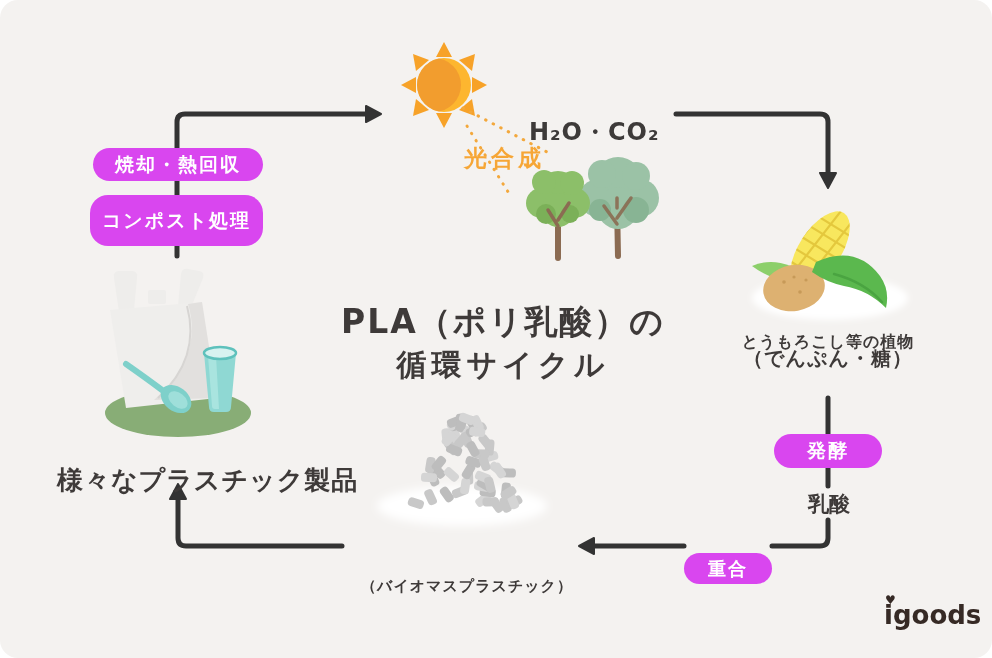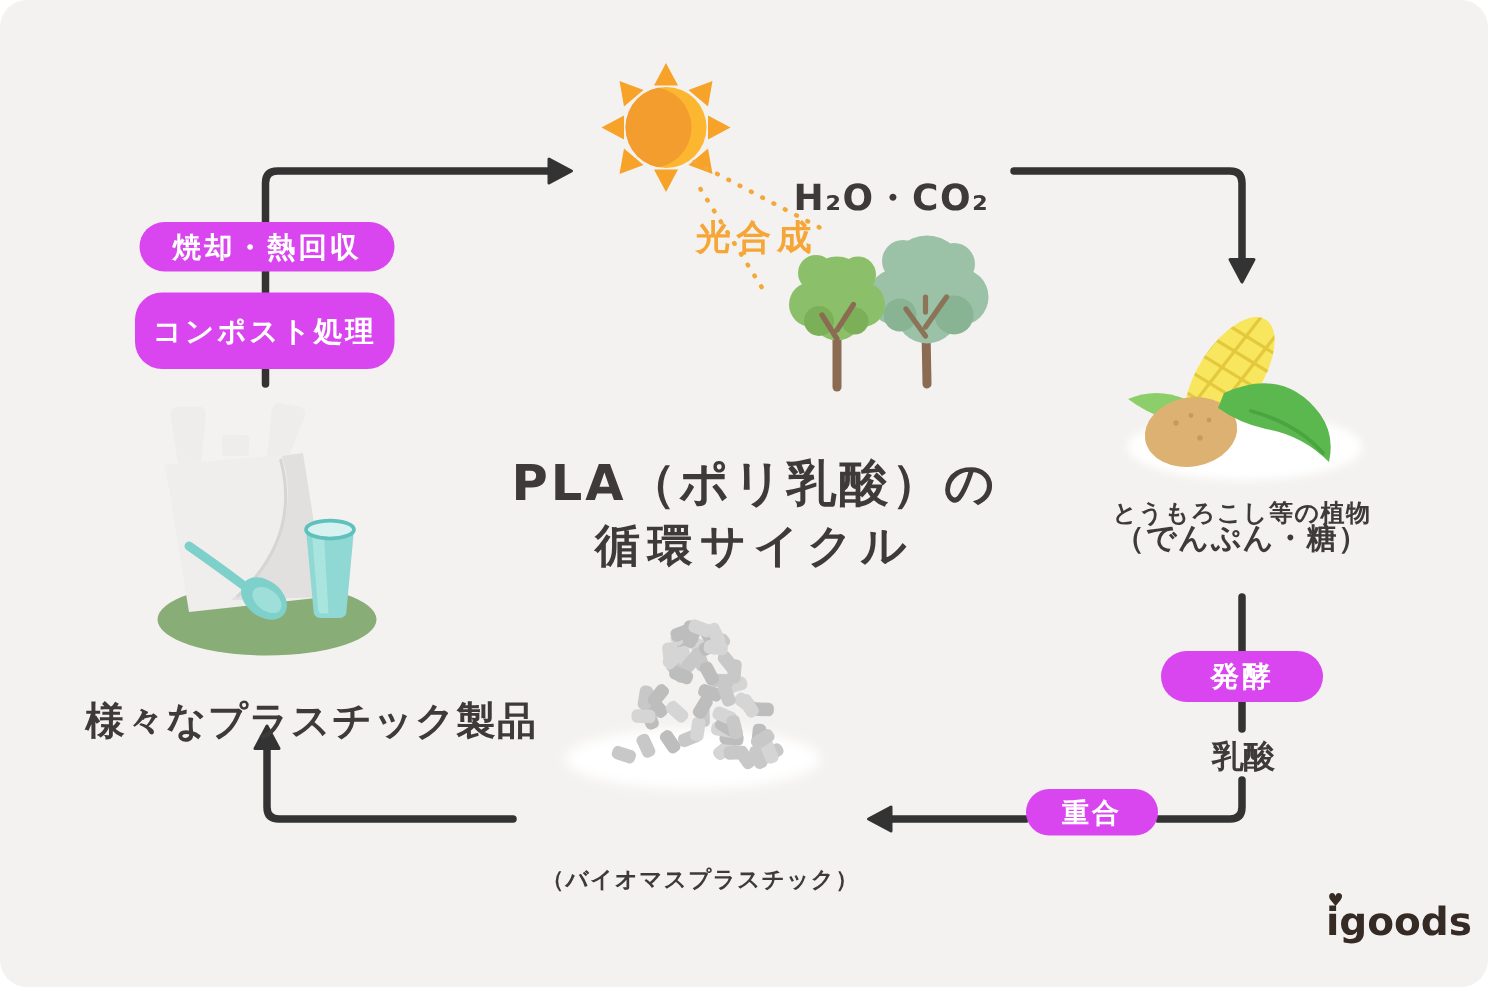"重合" div.badge { top: 526px -> 553px }
